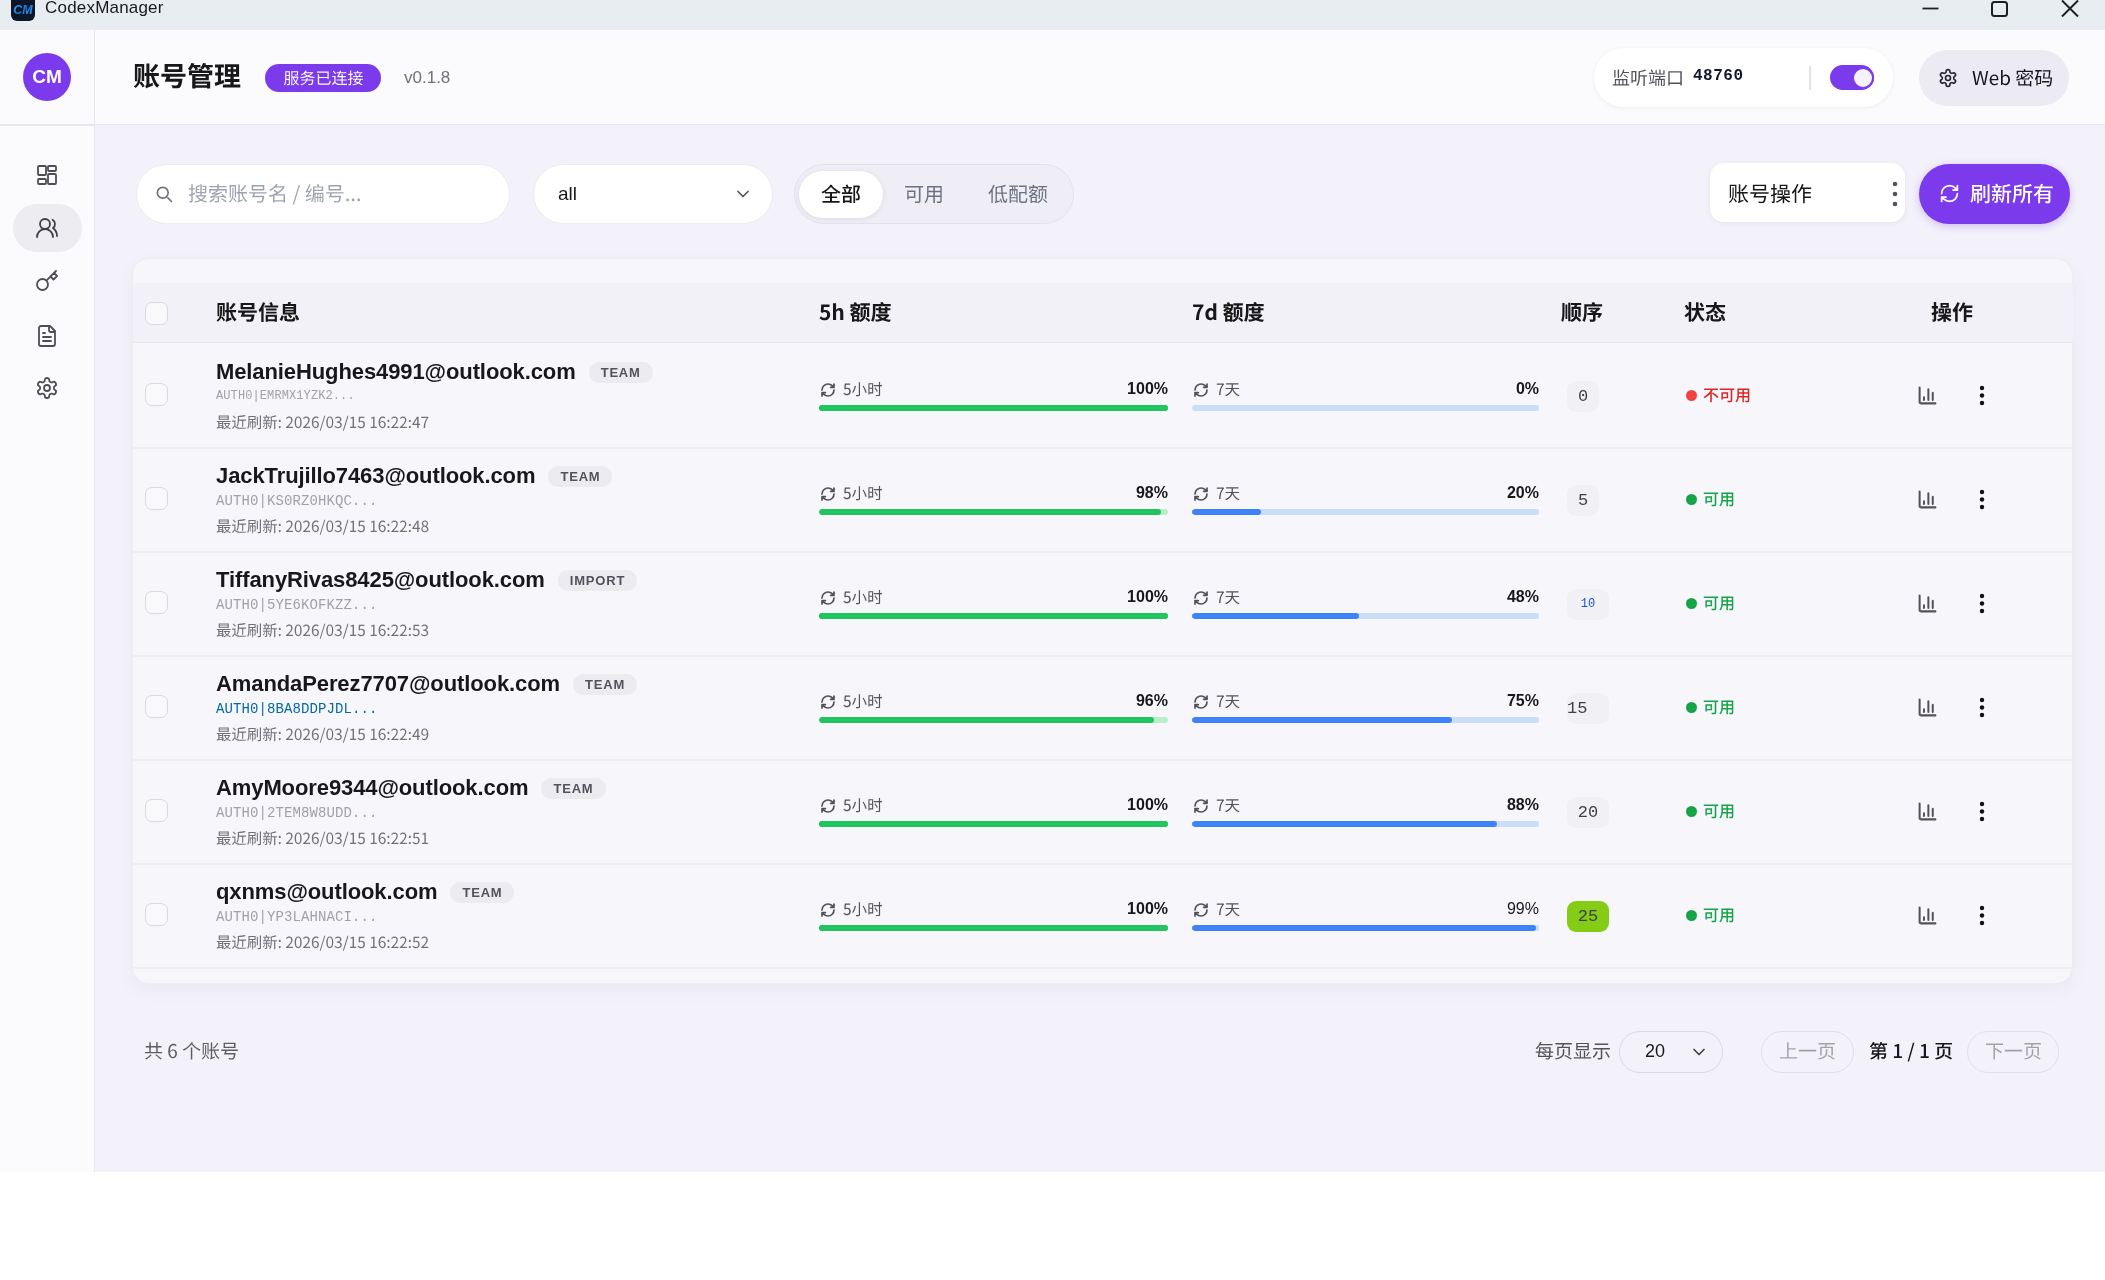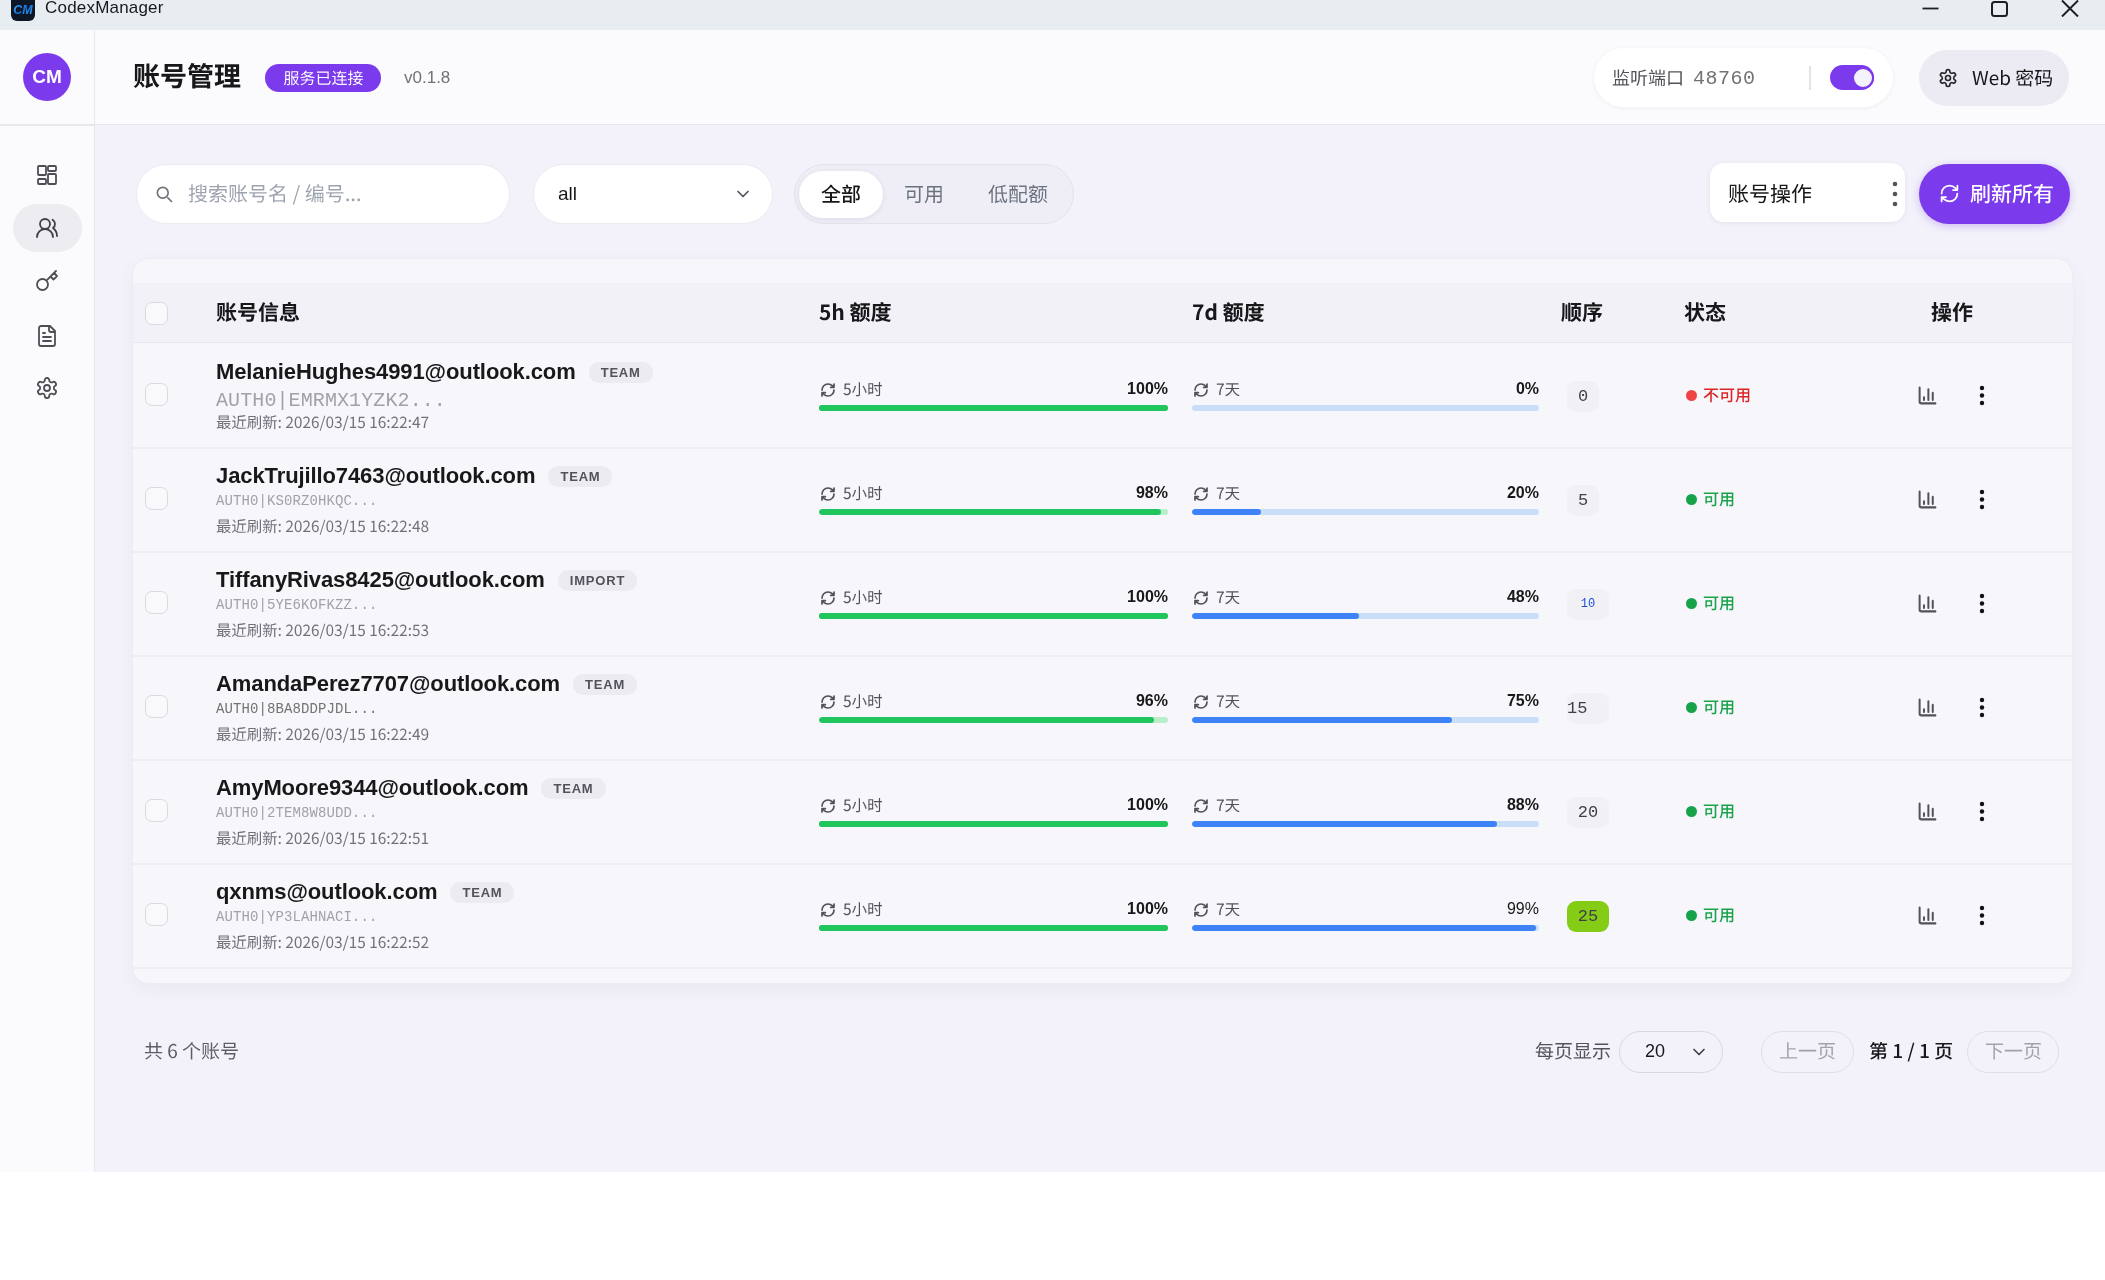"48760" div.ab { color: #737373 -> #0f172a; font-size: 20px -> 16px; font-weight: normal -> bold }
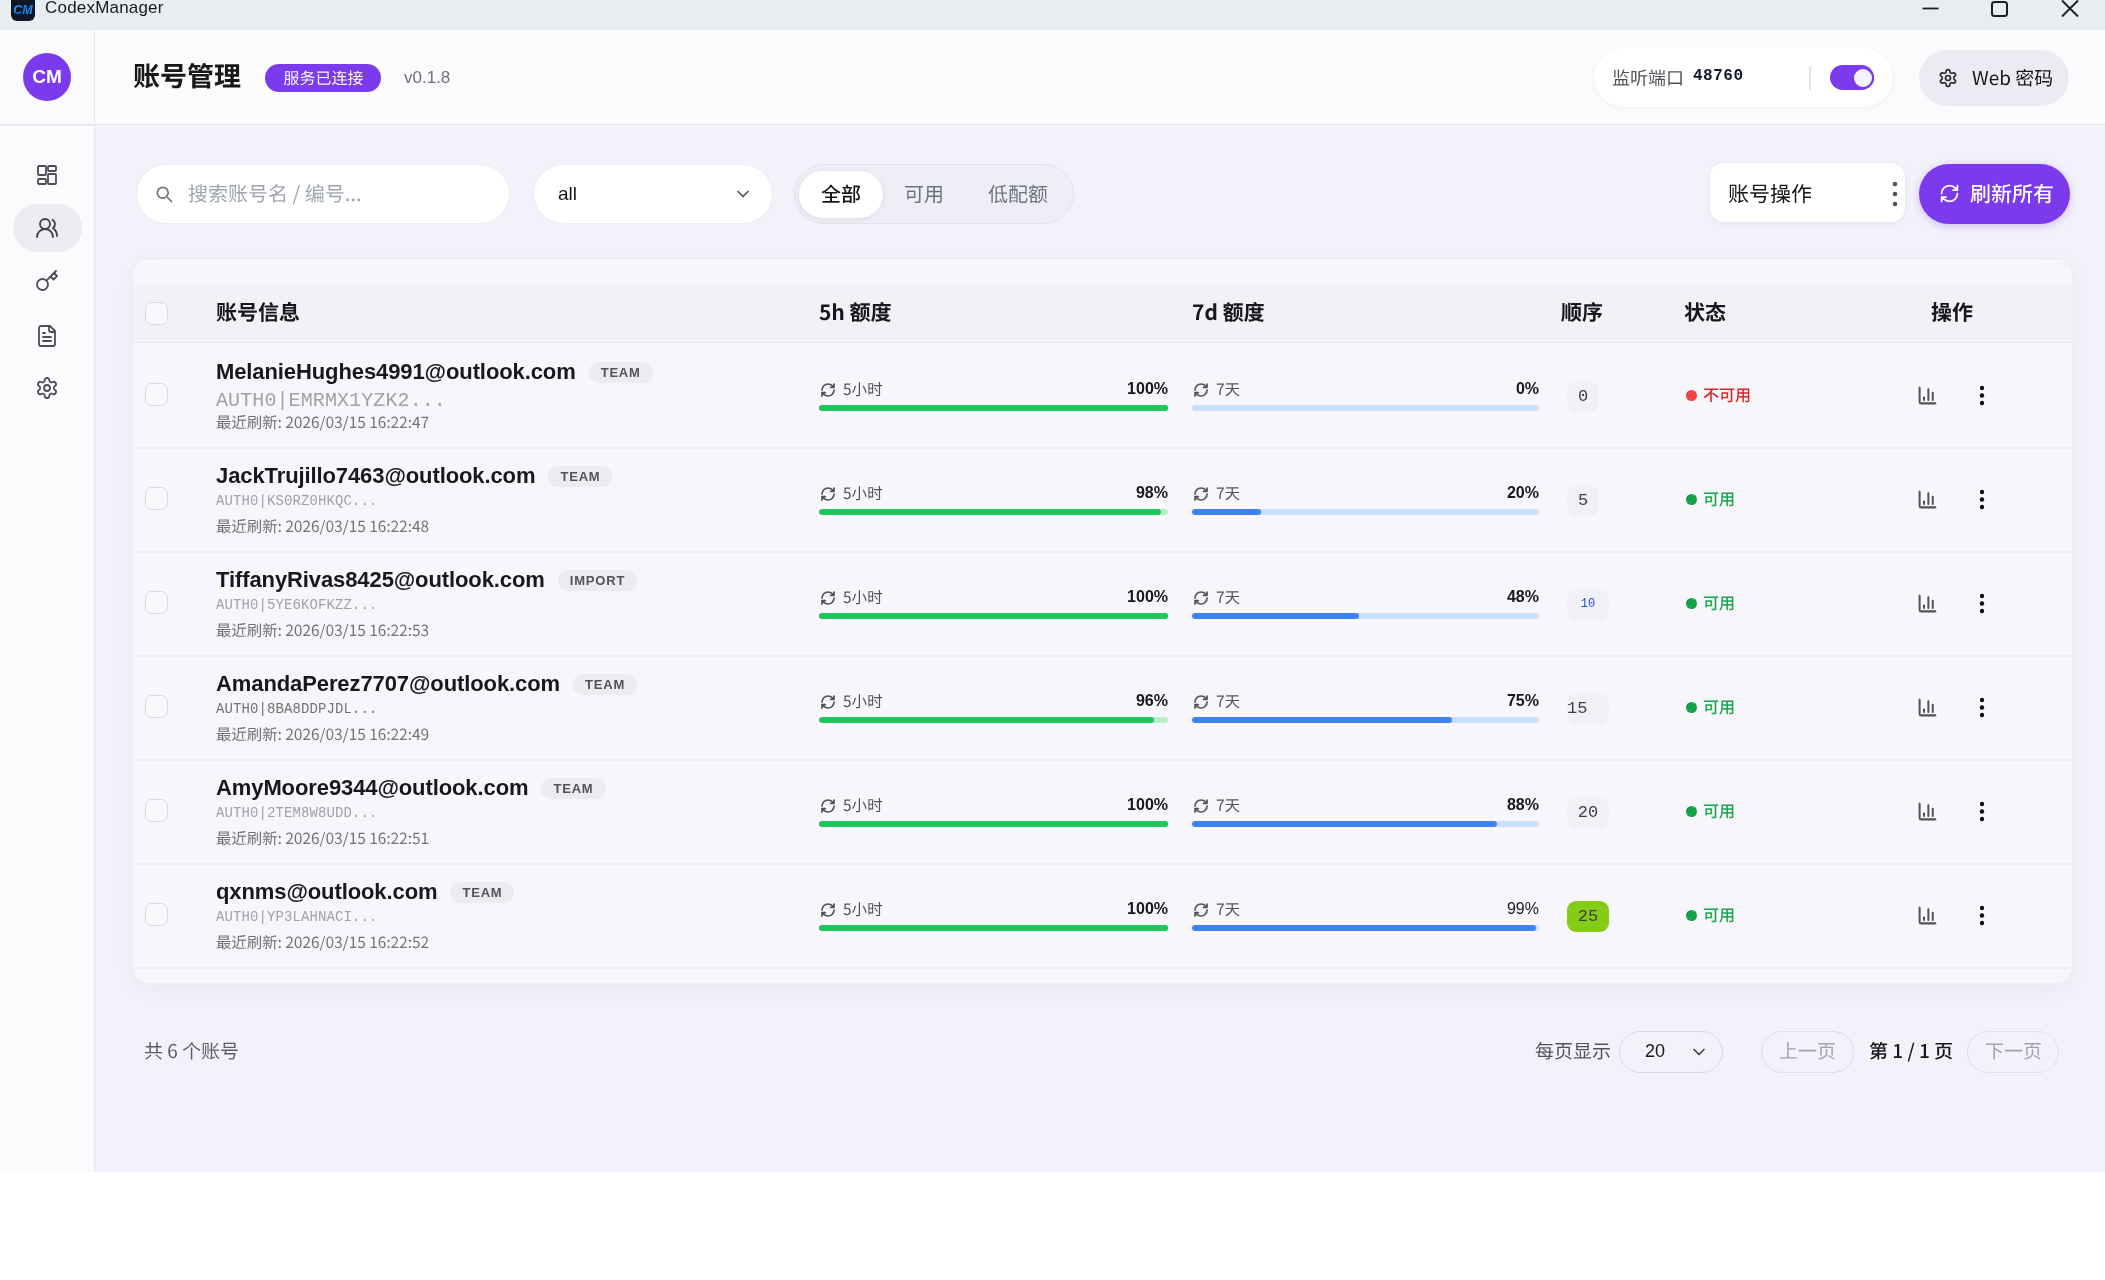"AUTH0|EMRMX1YZK2..." div.ab { font-size: 20px -> 12px }
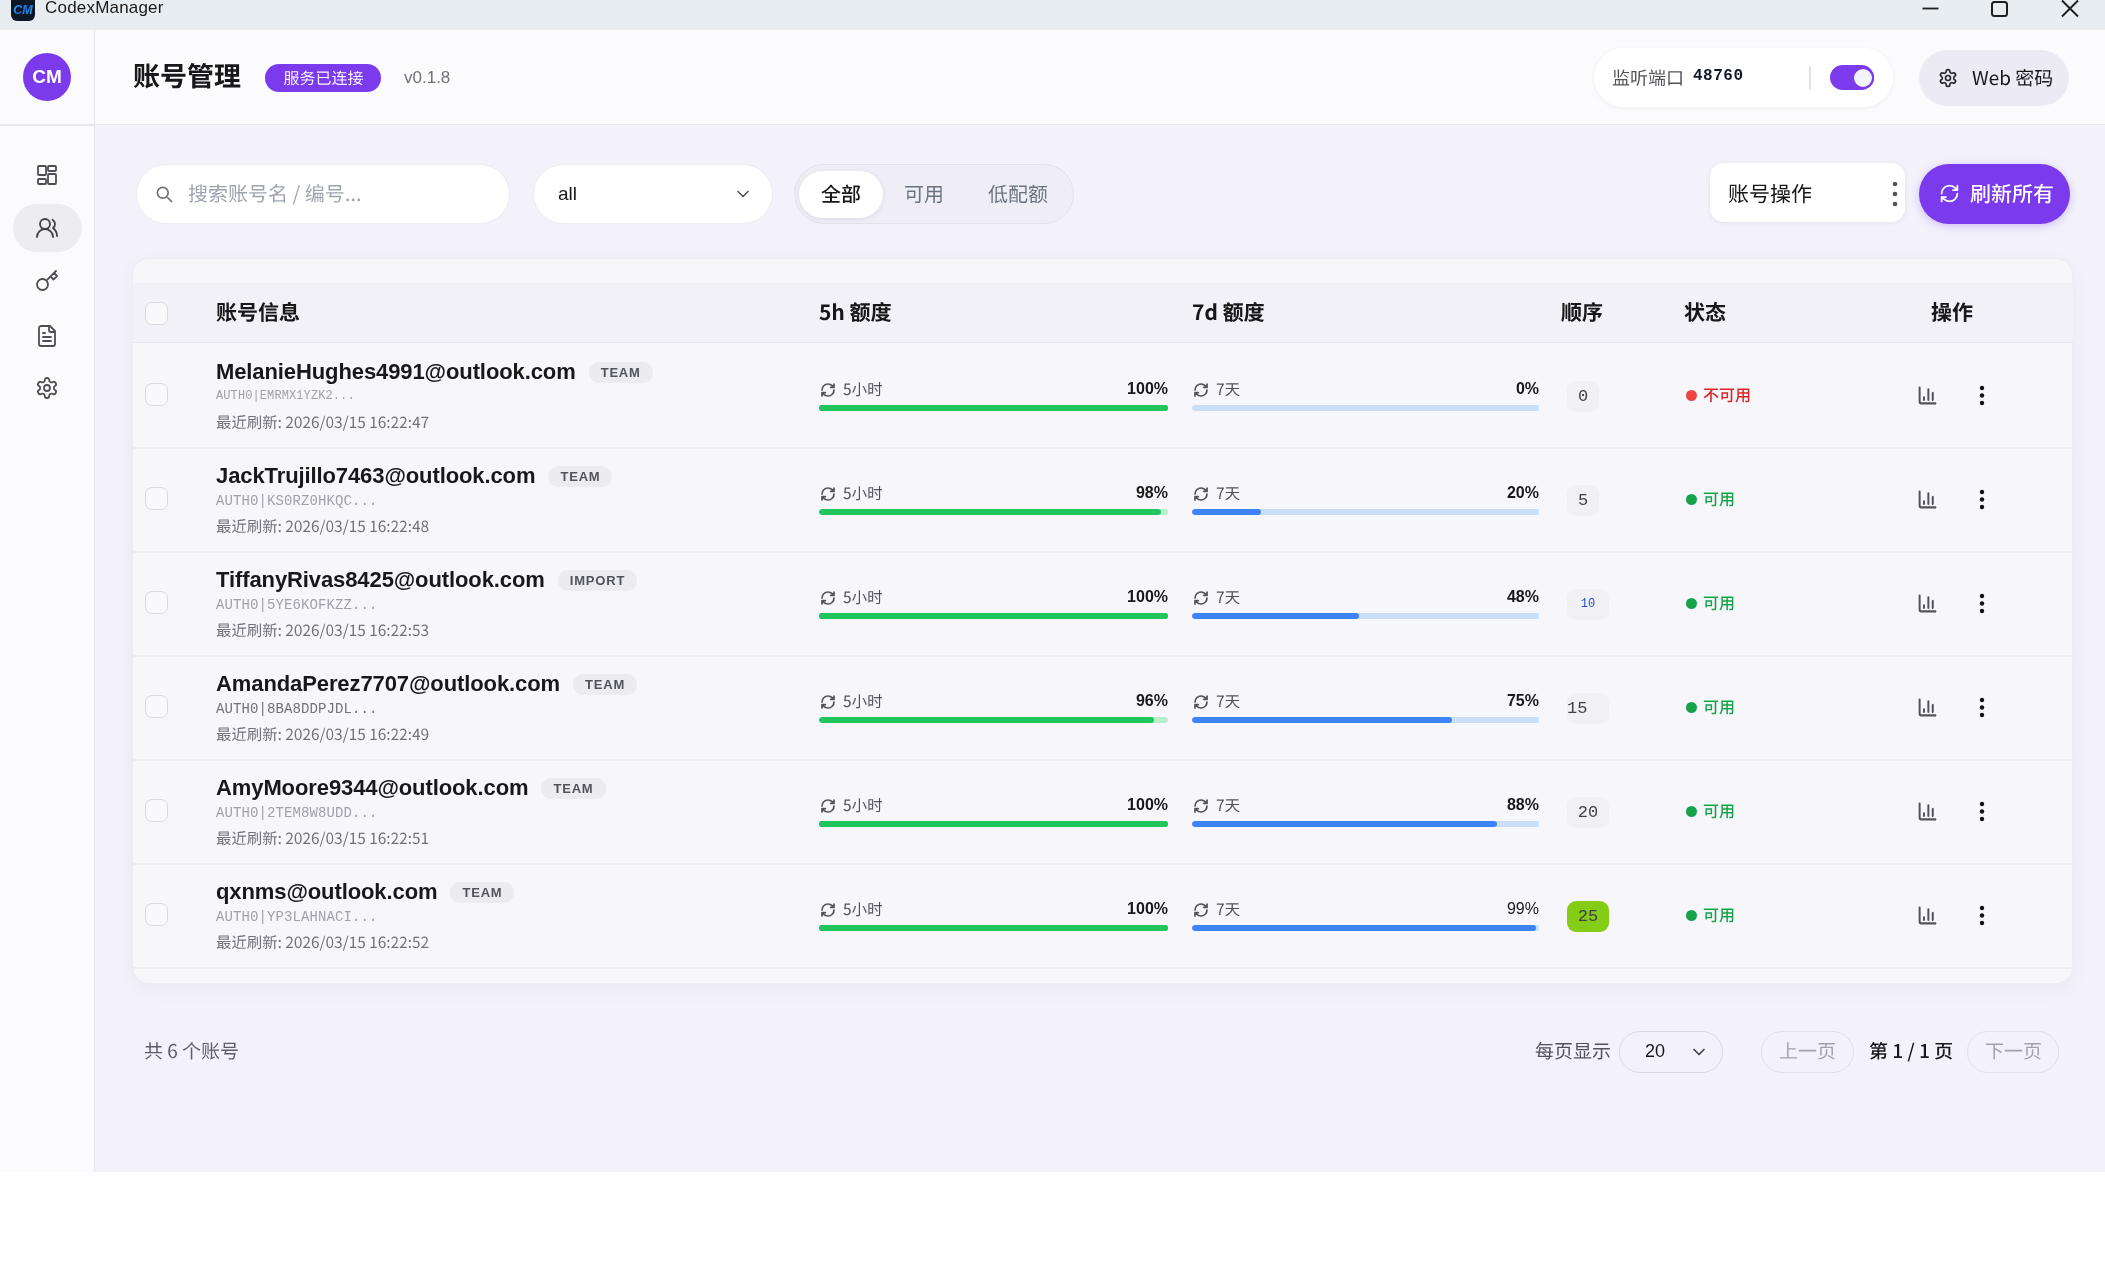"AUTH0|8BA8DDPJDL..." div.ab { color: #737373 -> #0369a1 }
